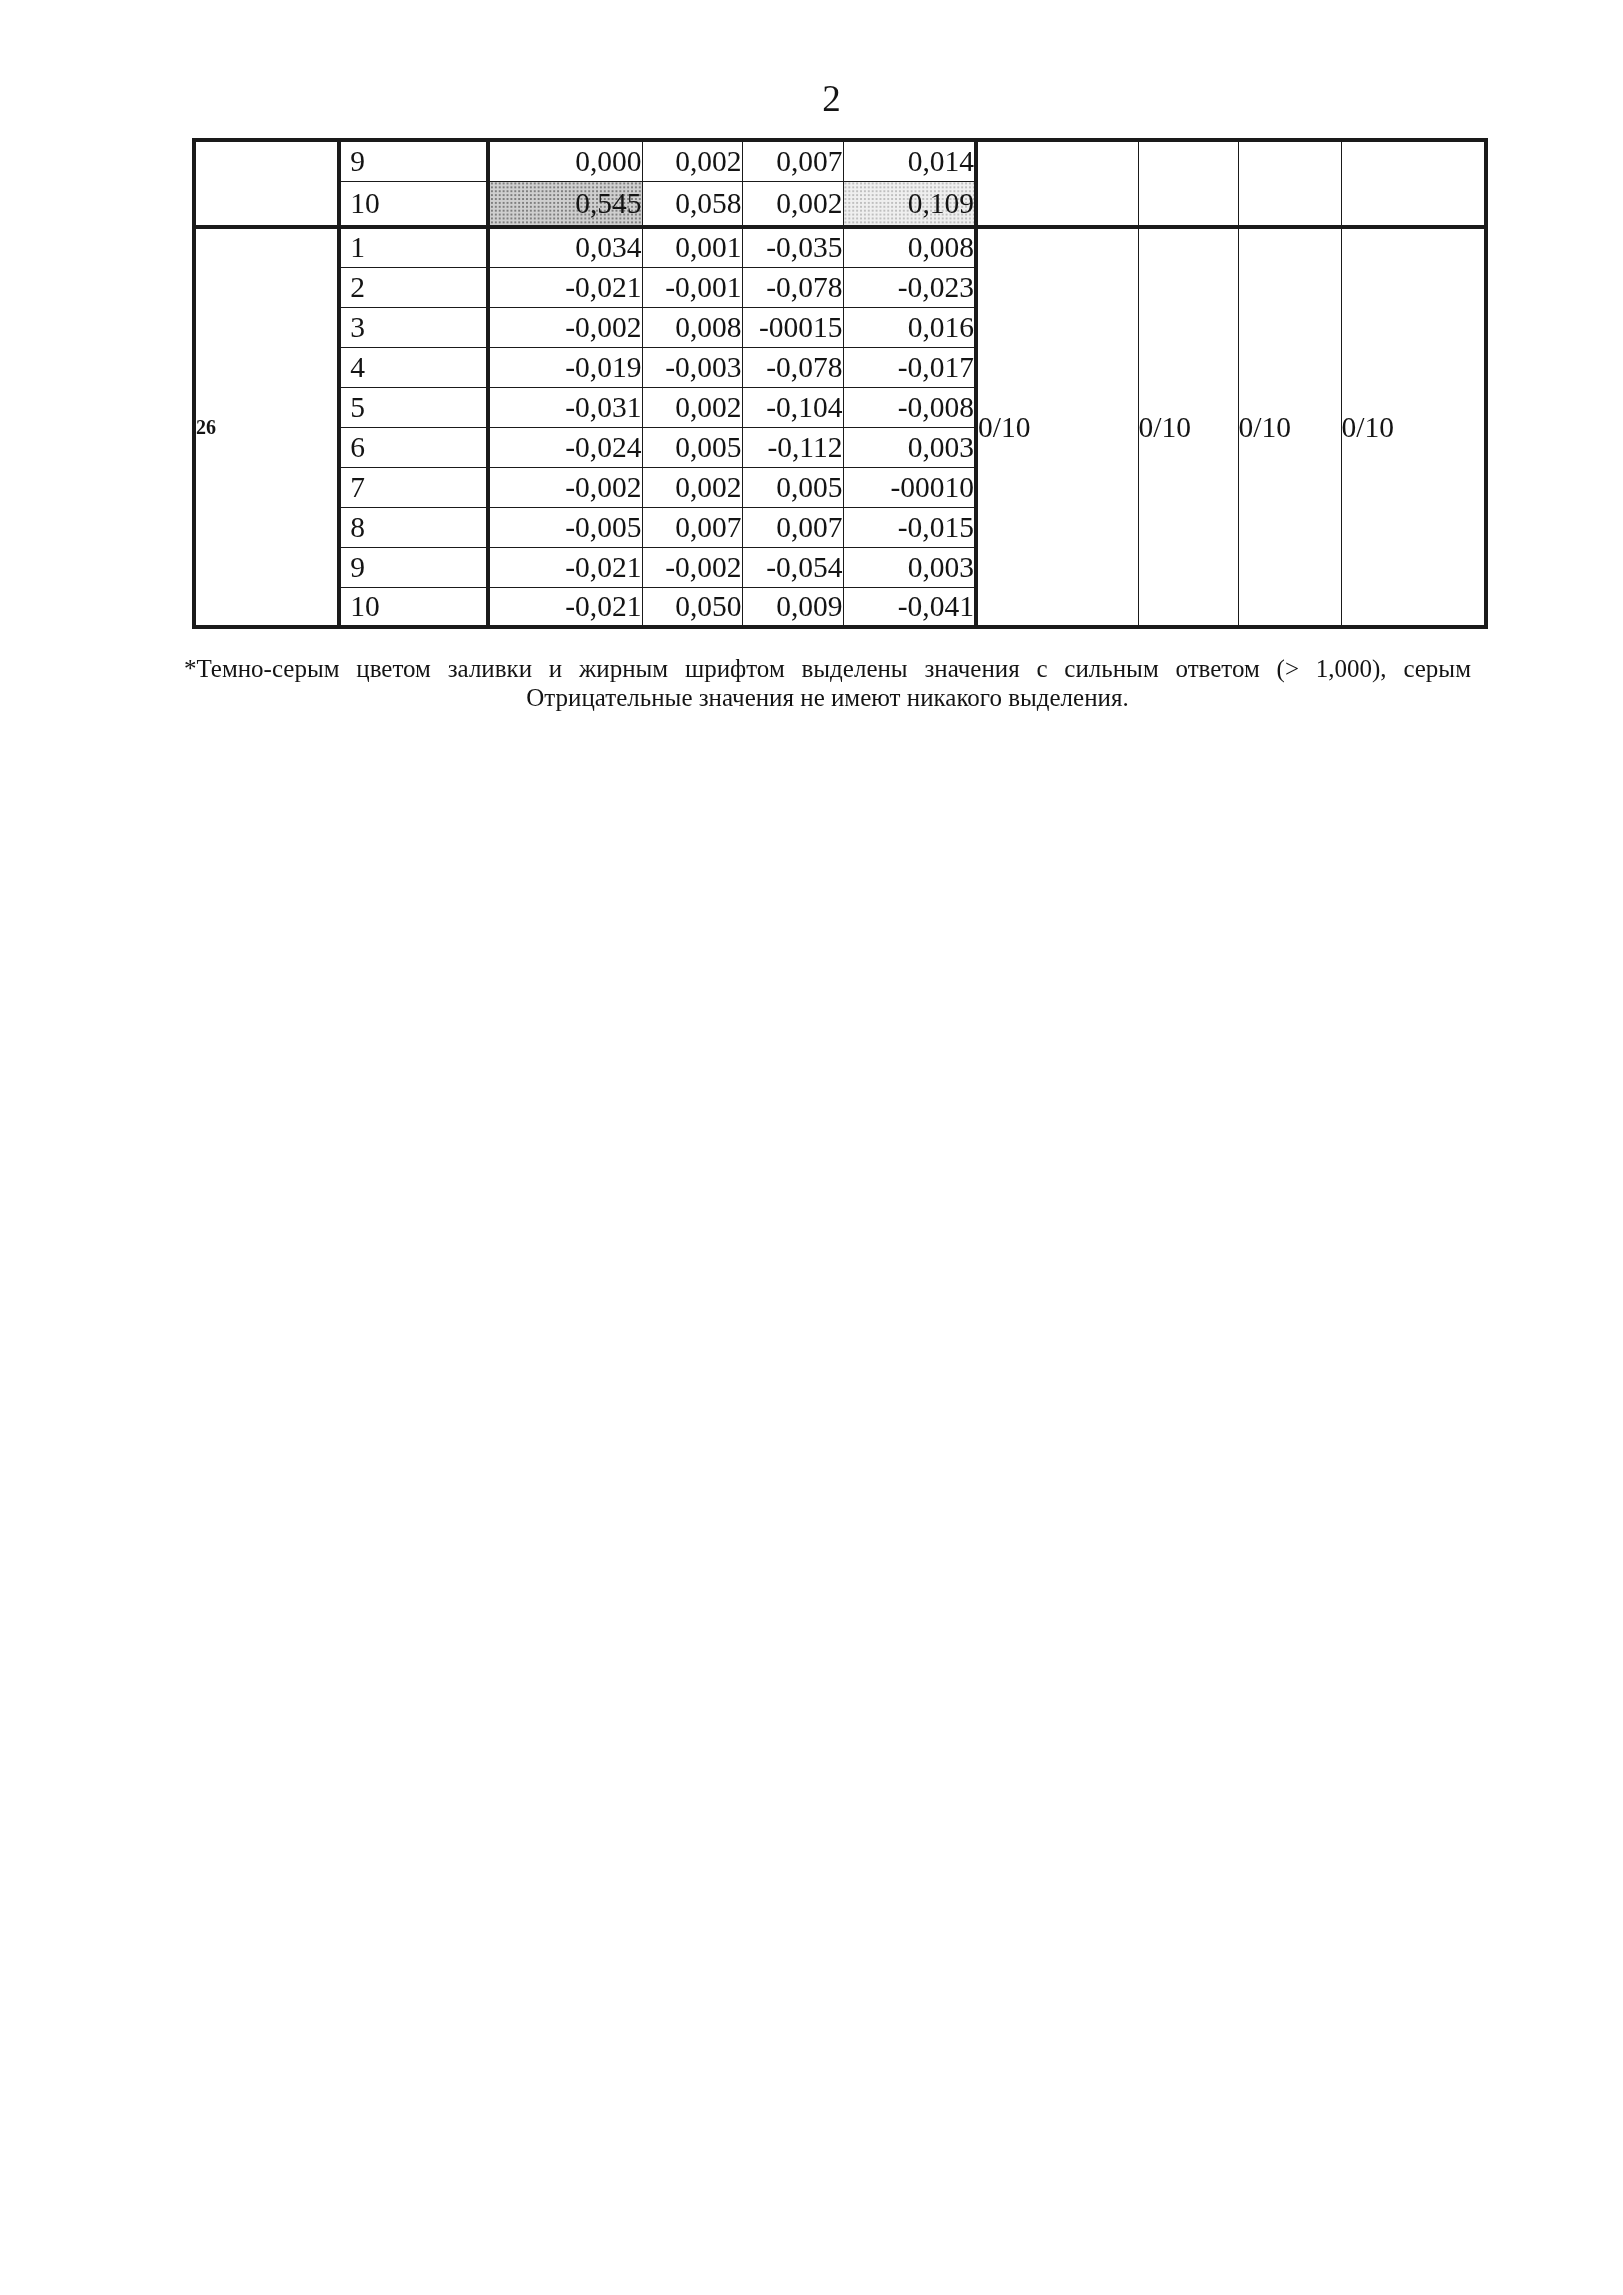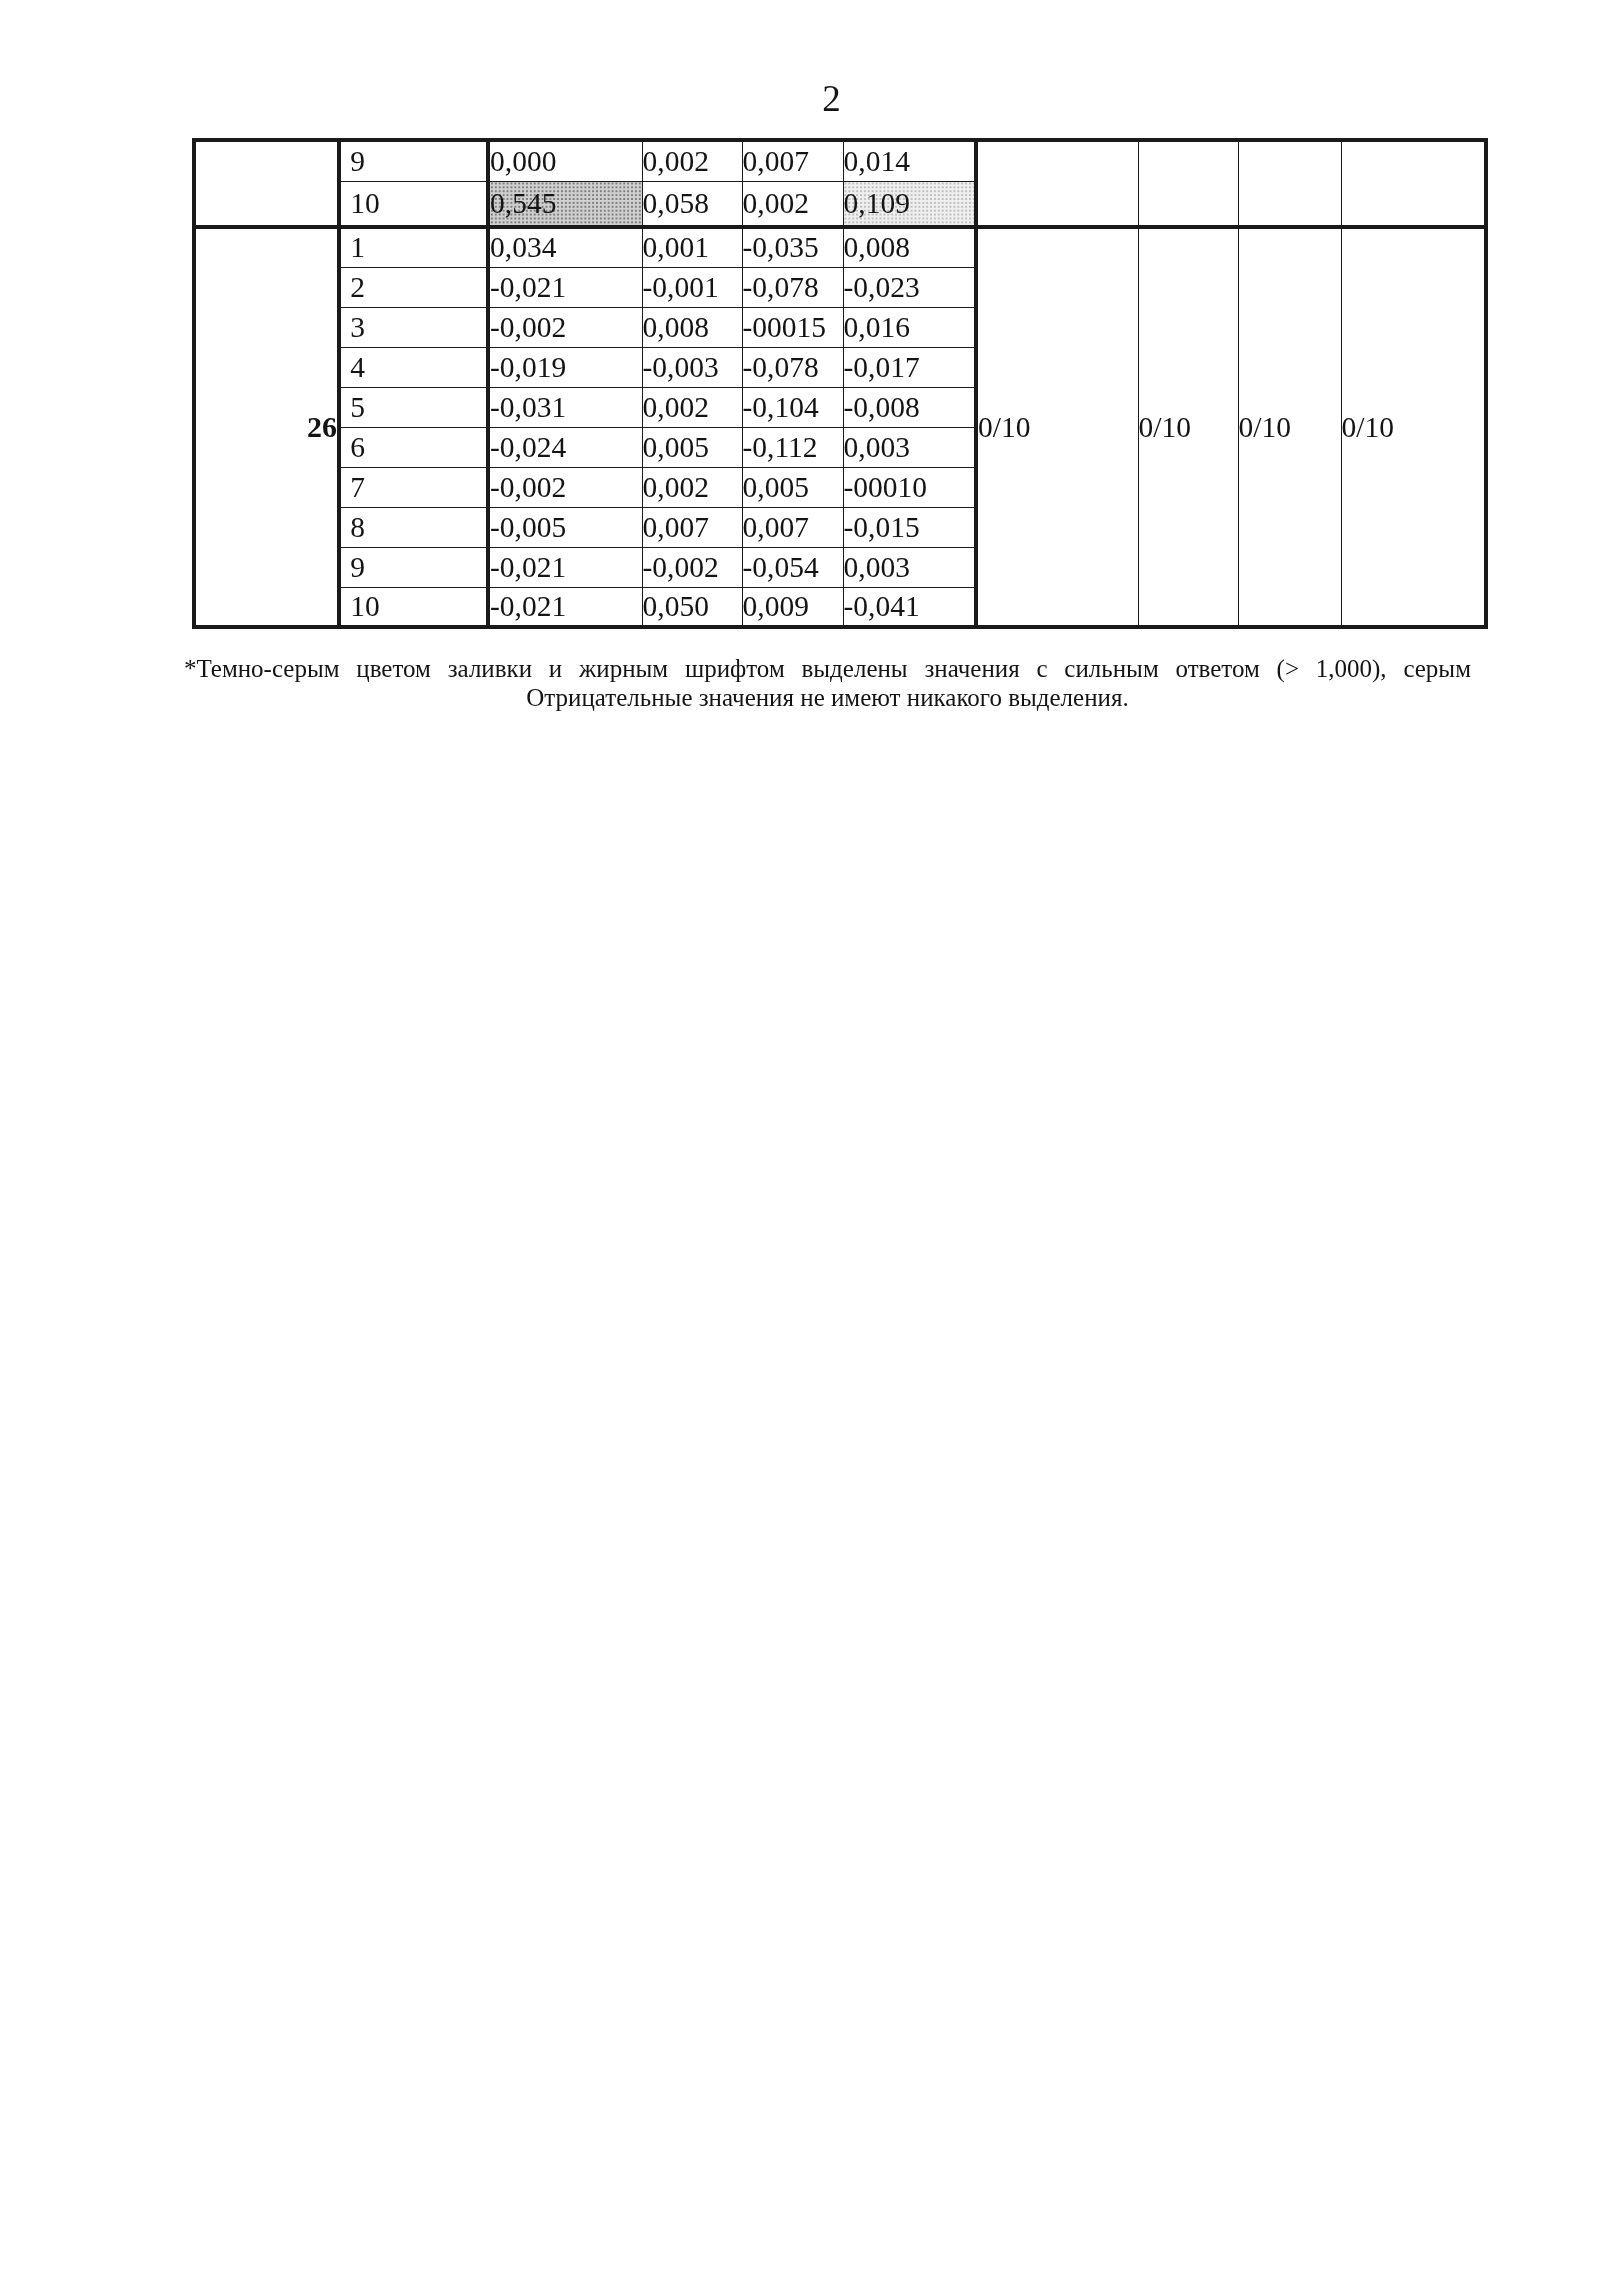"0,000" .doc-table .val-cell { text-align: left -> right }
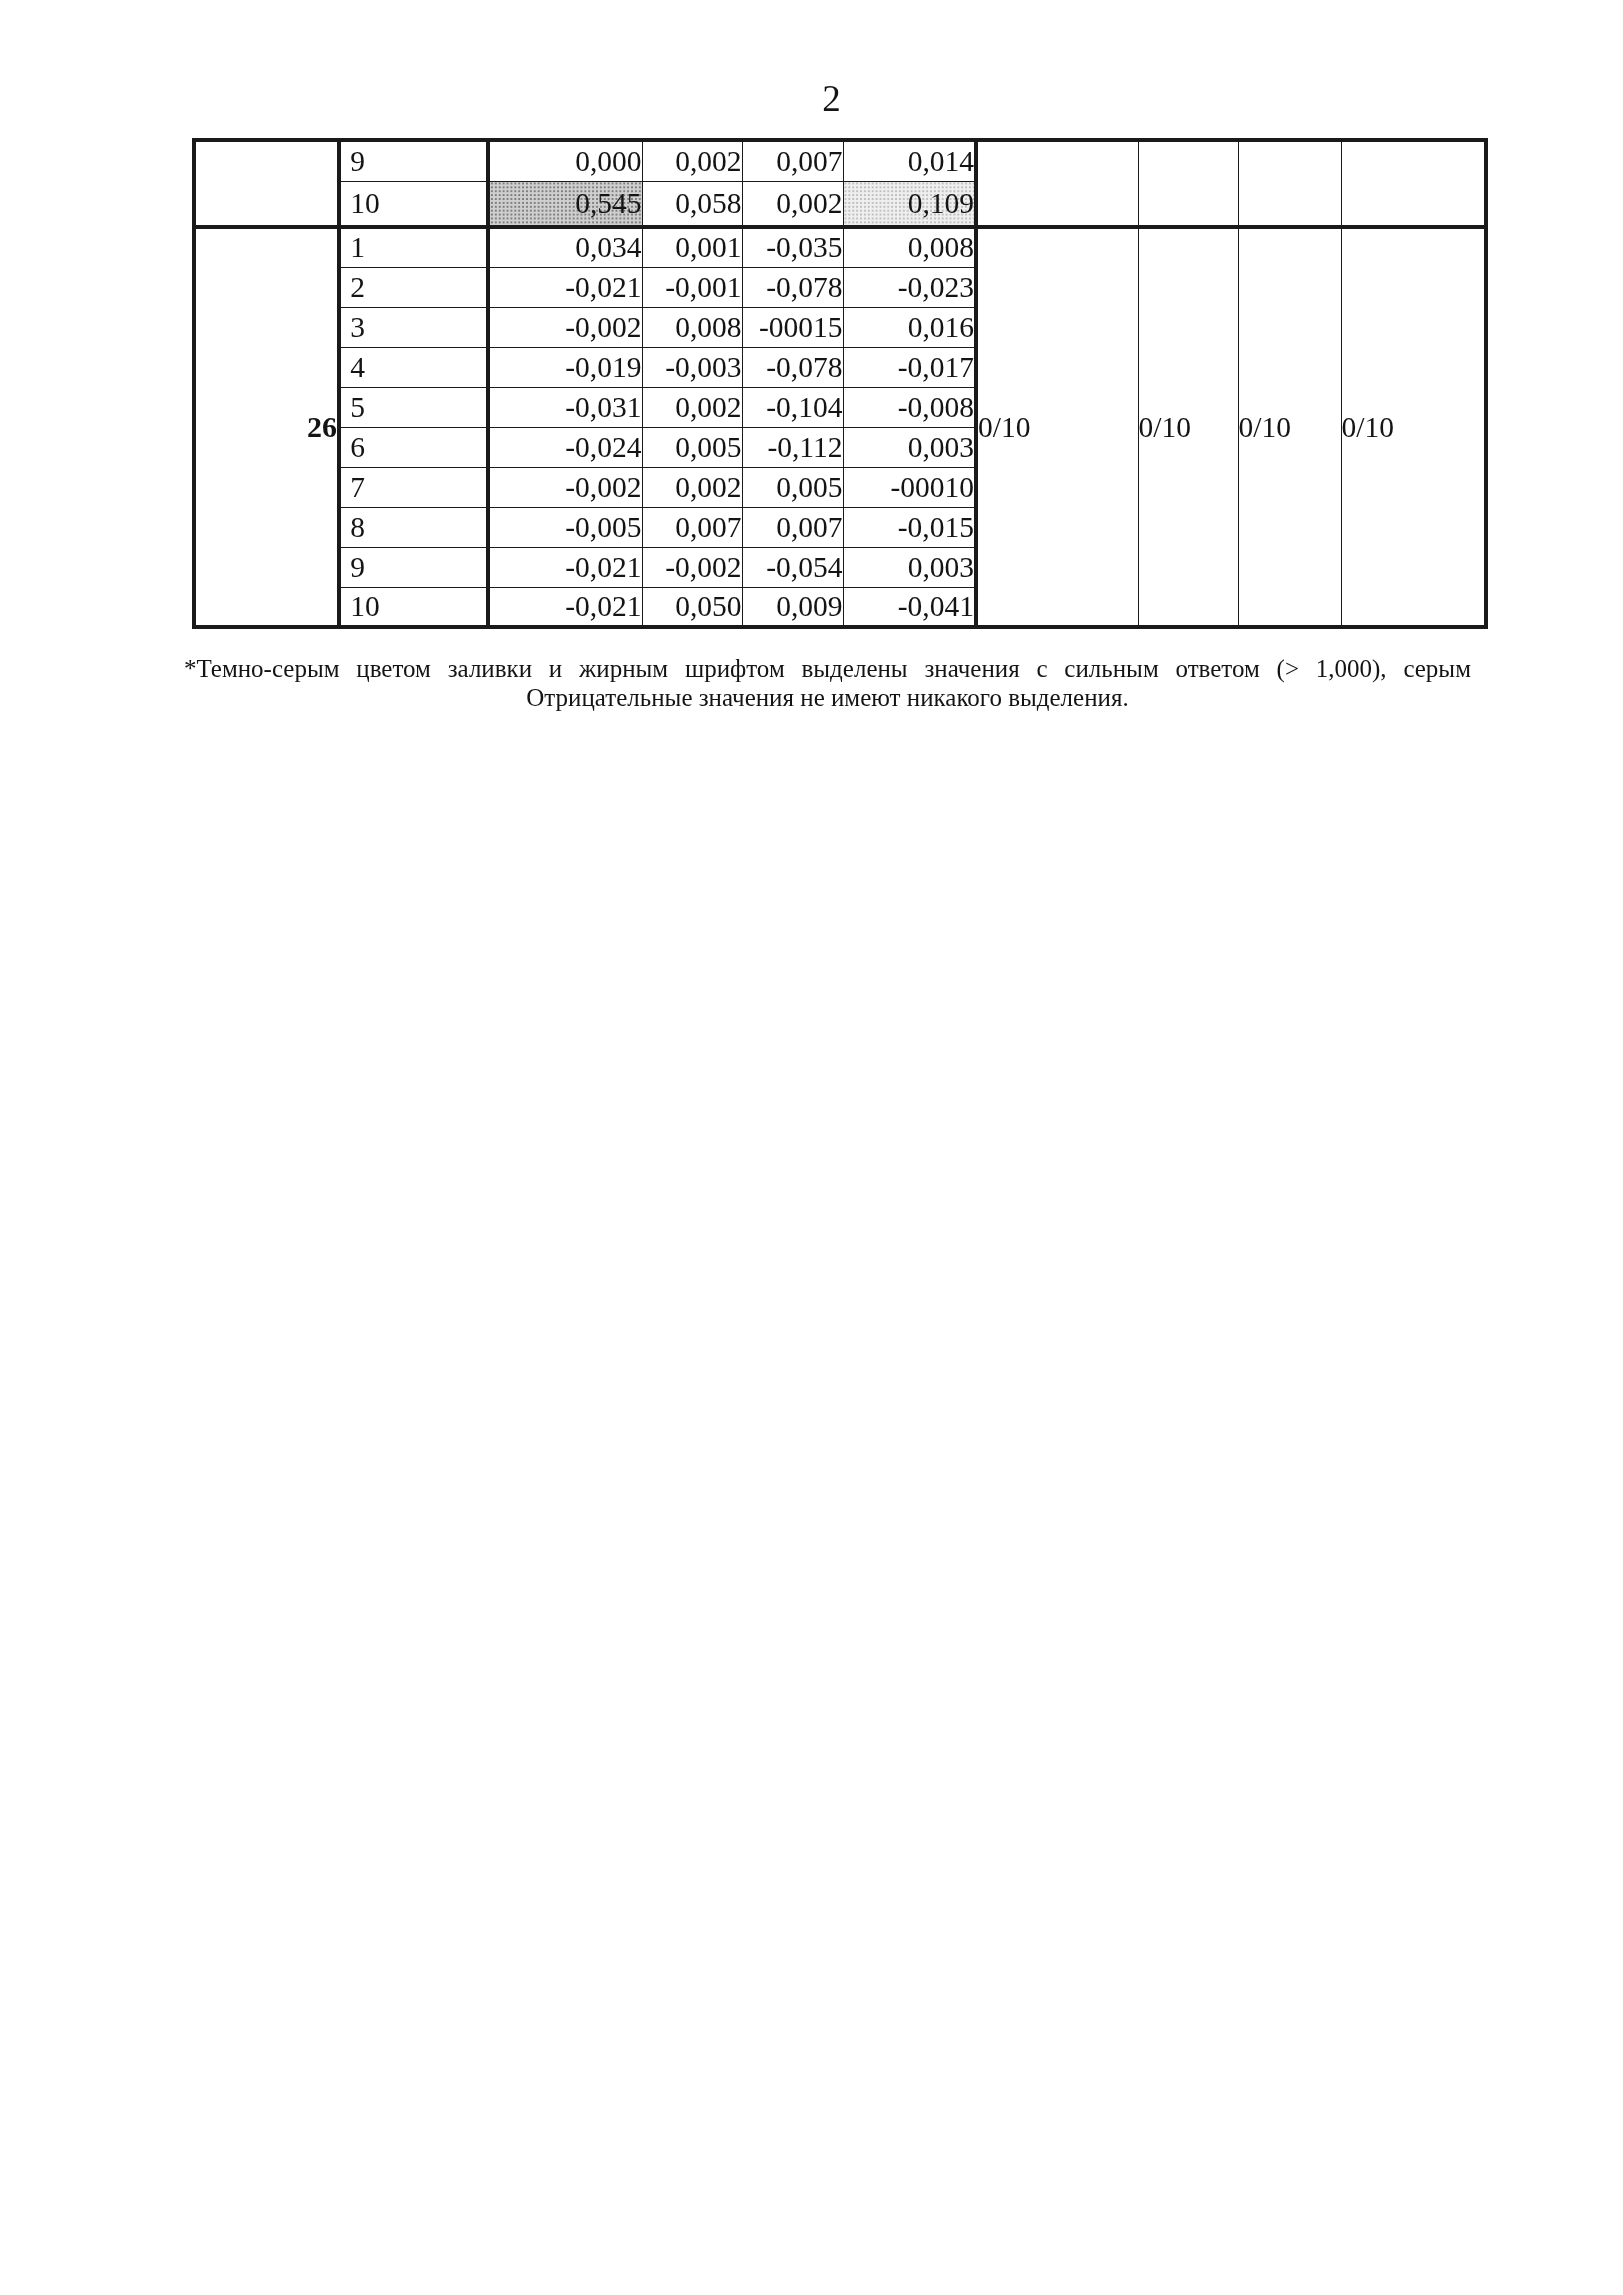"26" .doc-table .label-cell { font-size: 30px -> 20px; text-align: right -> left }
